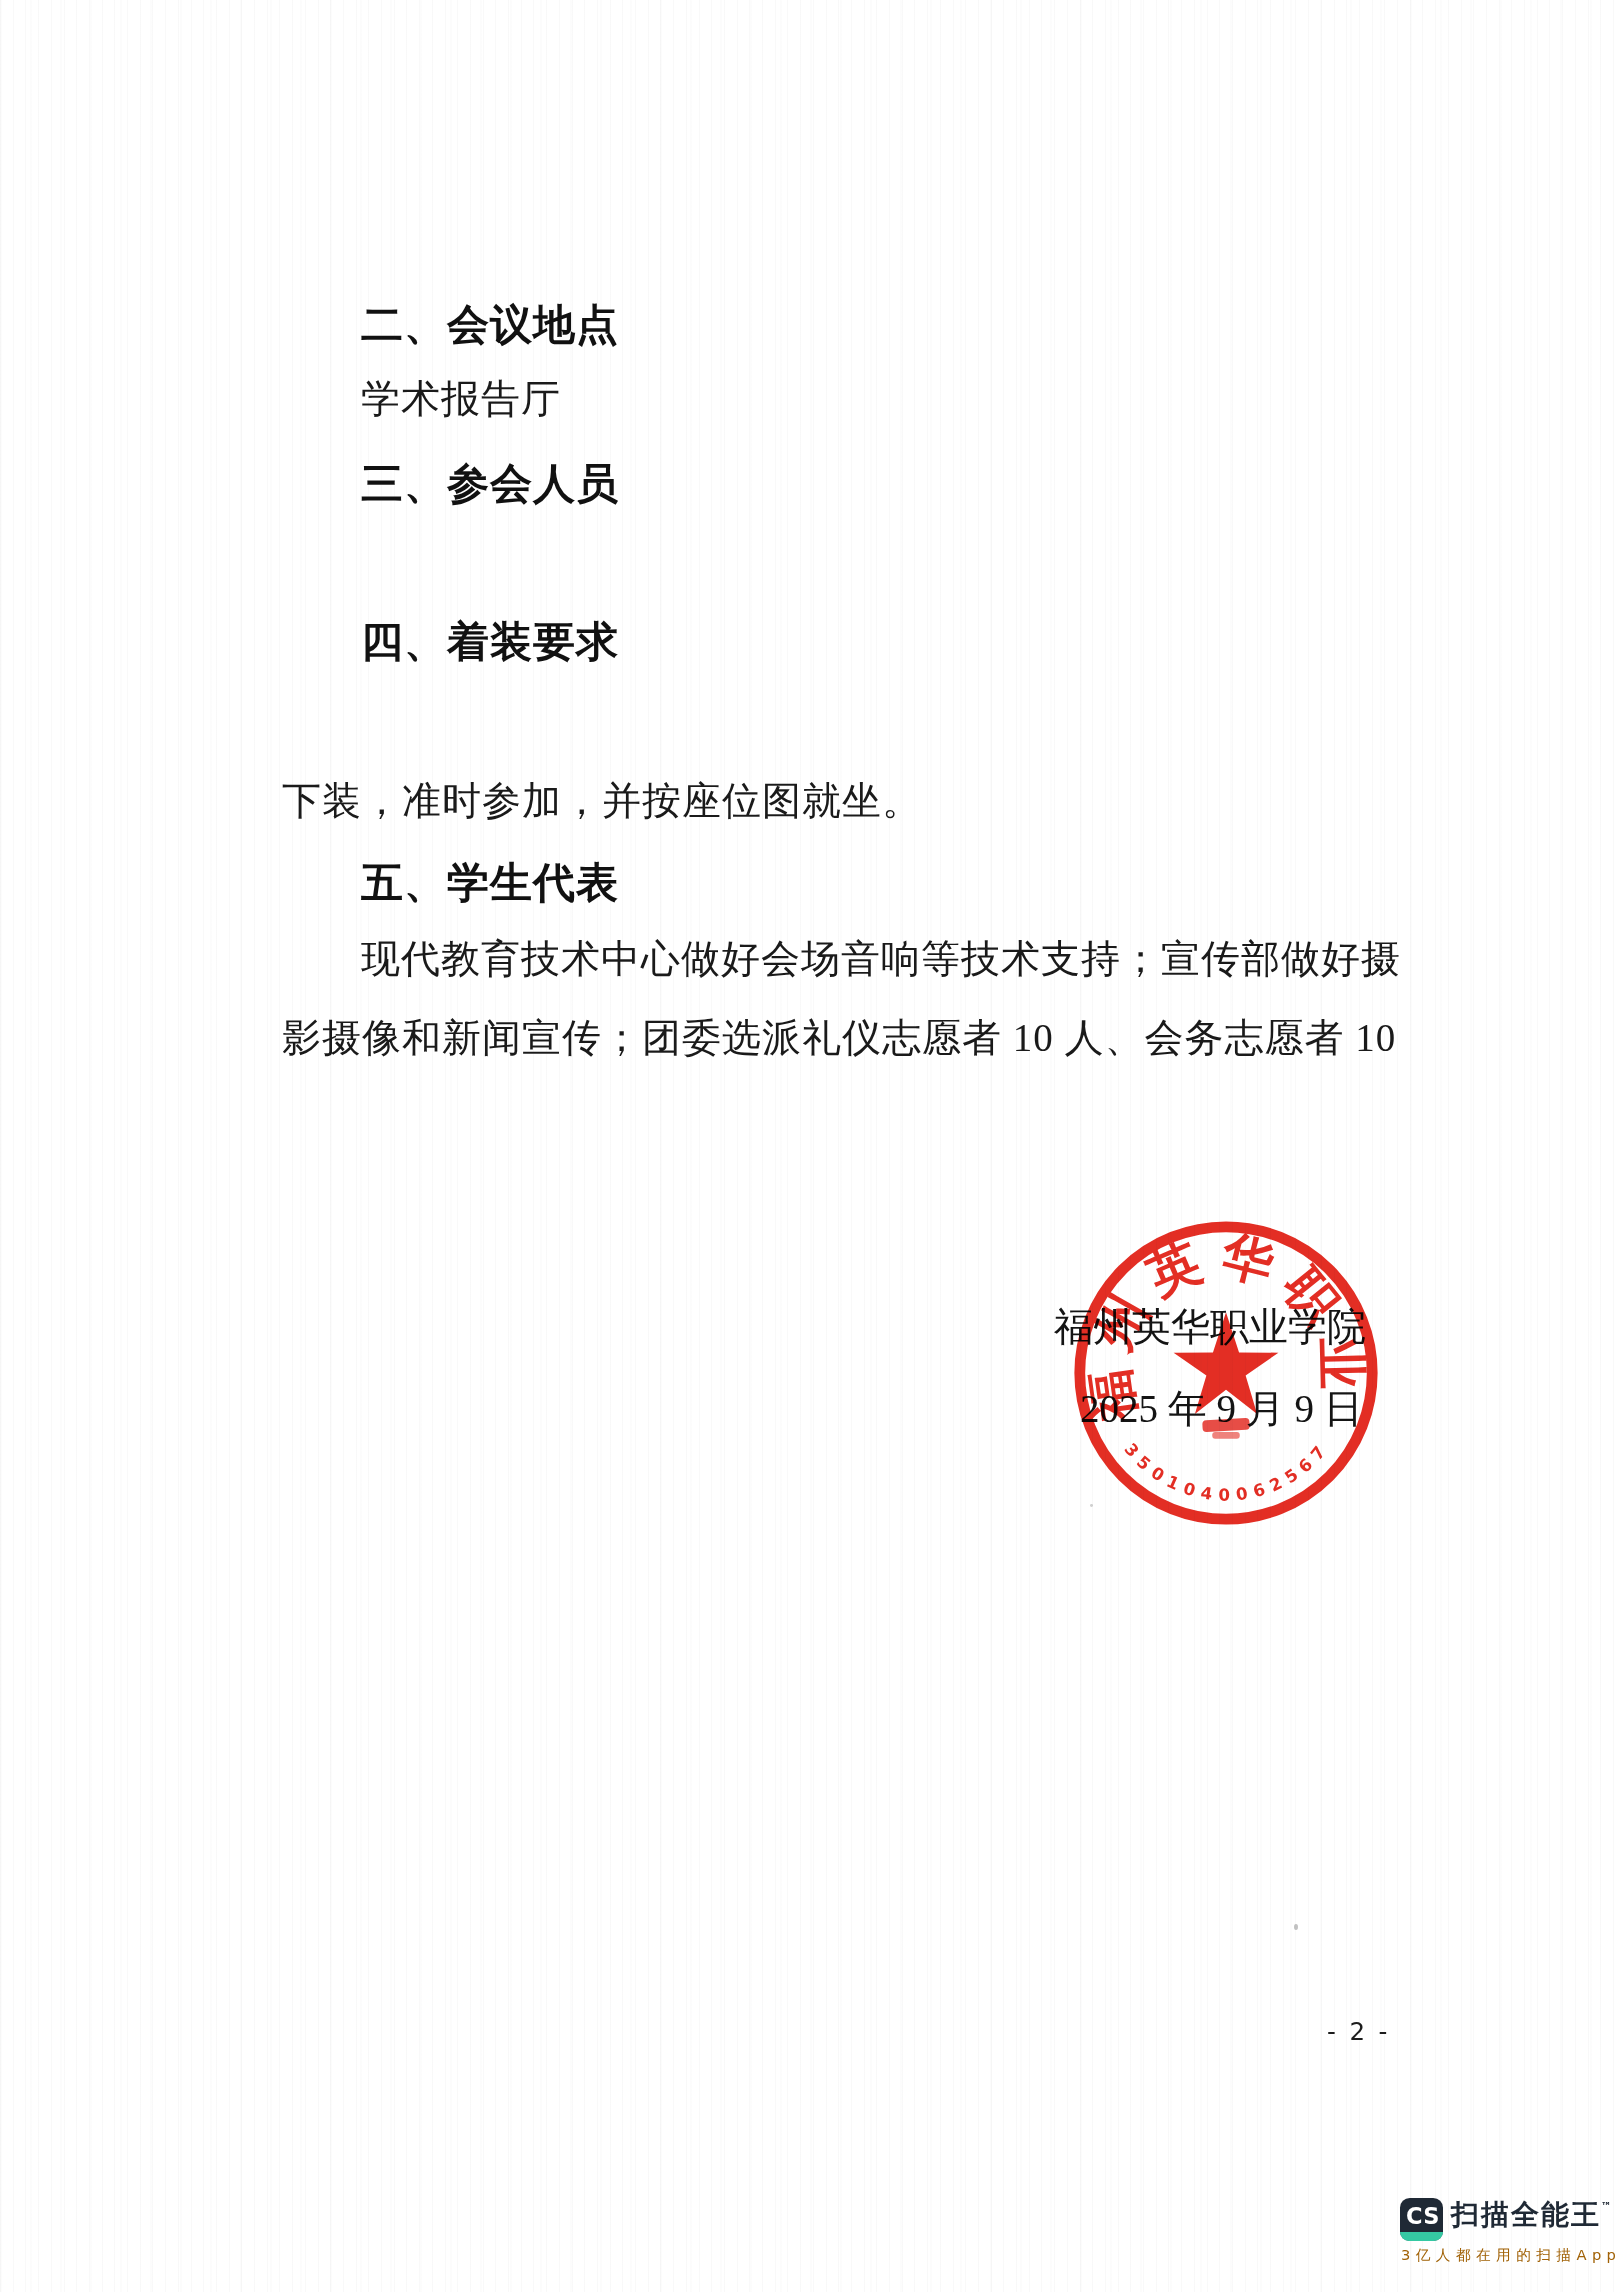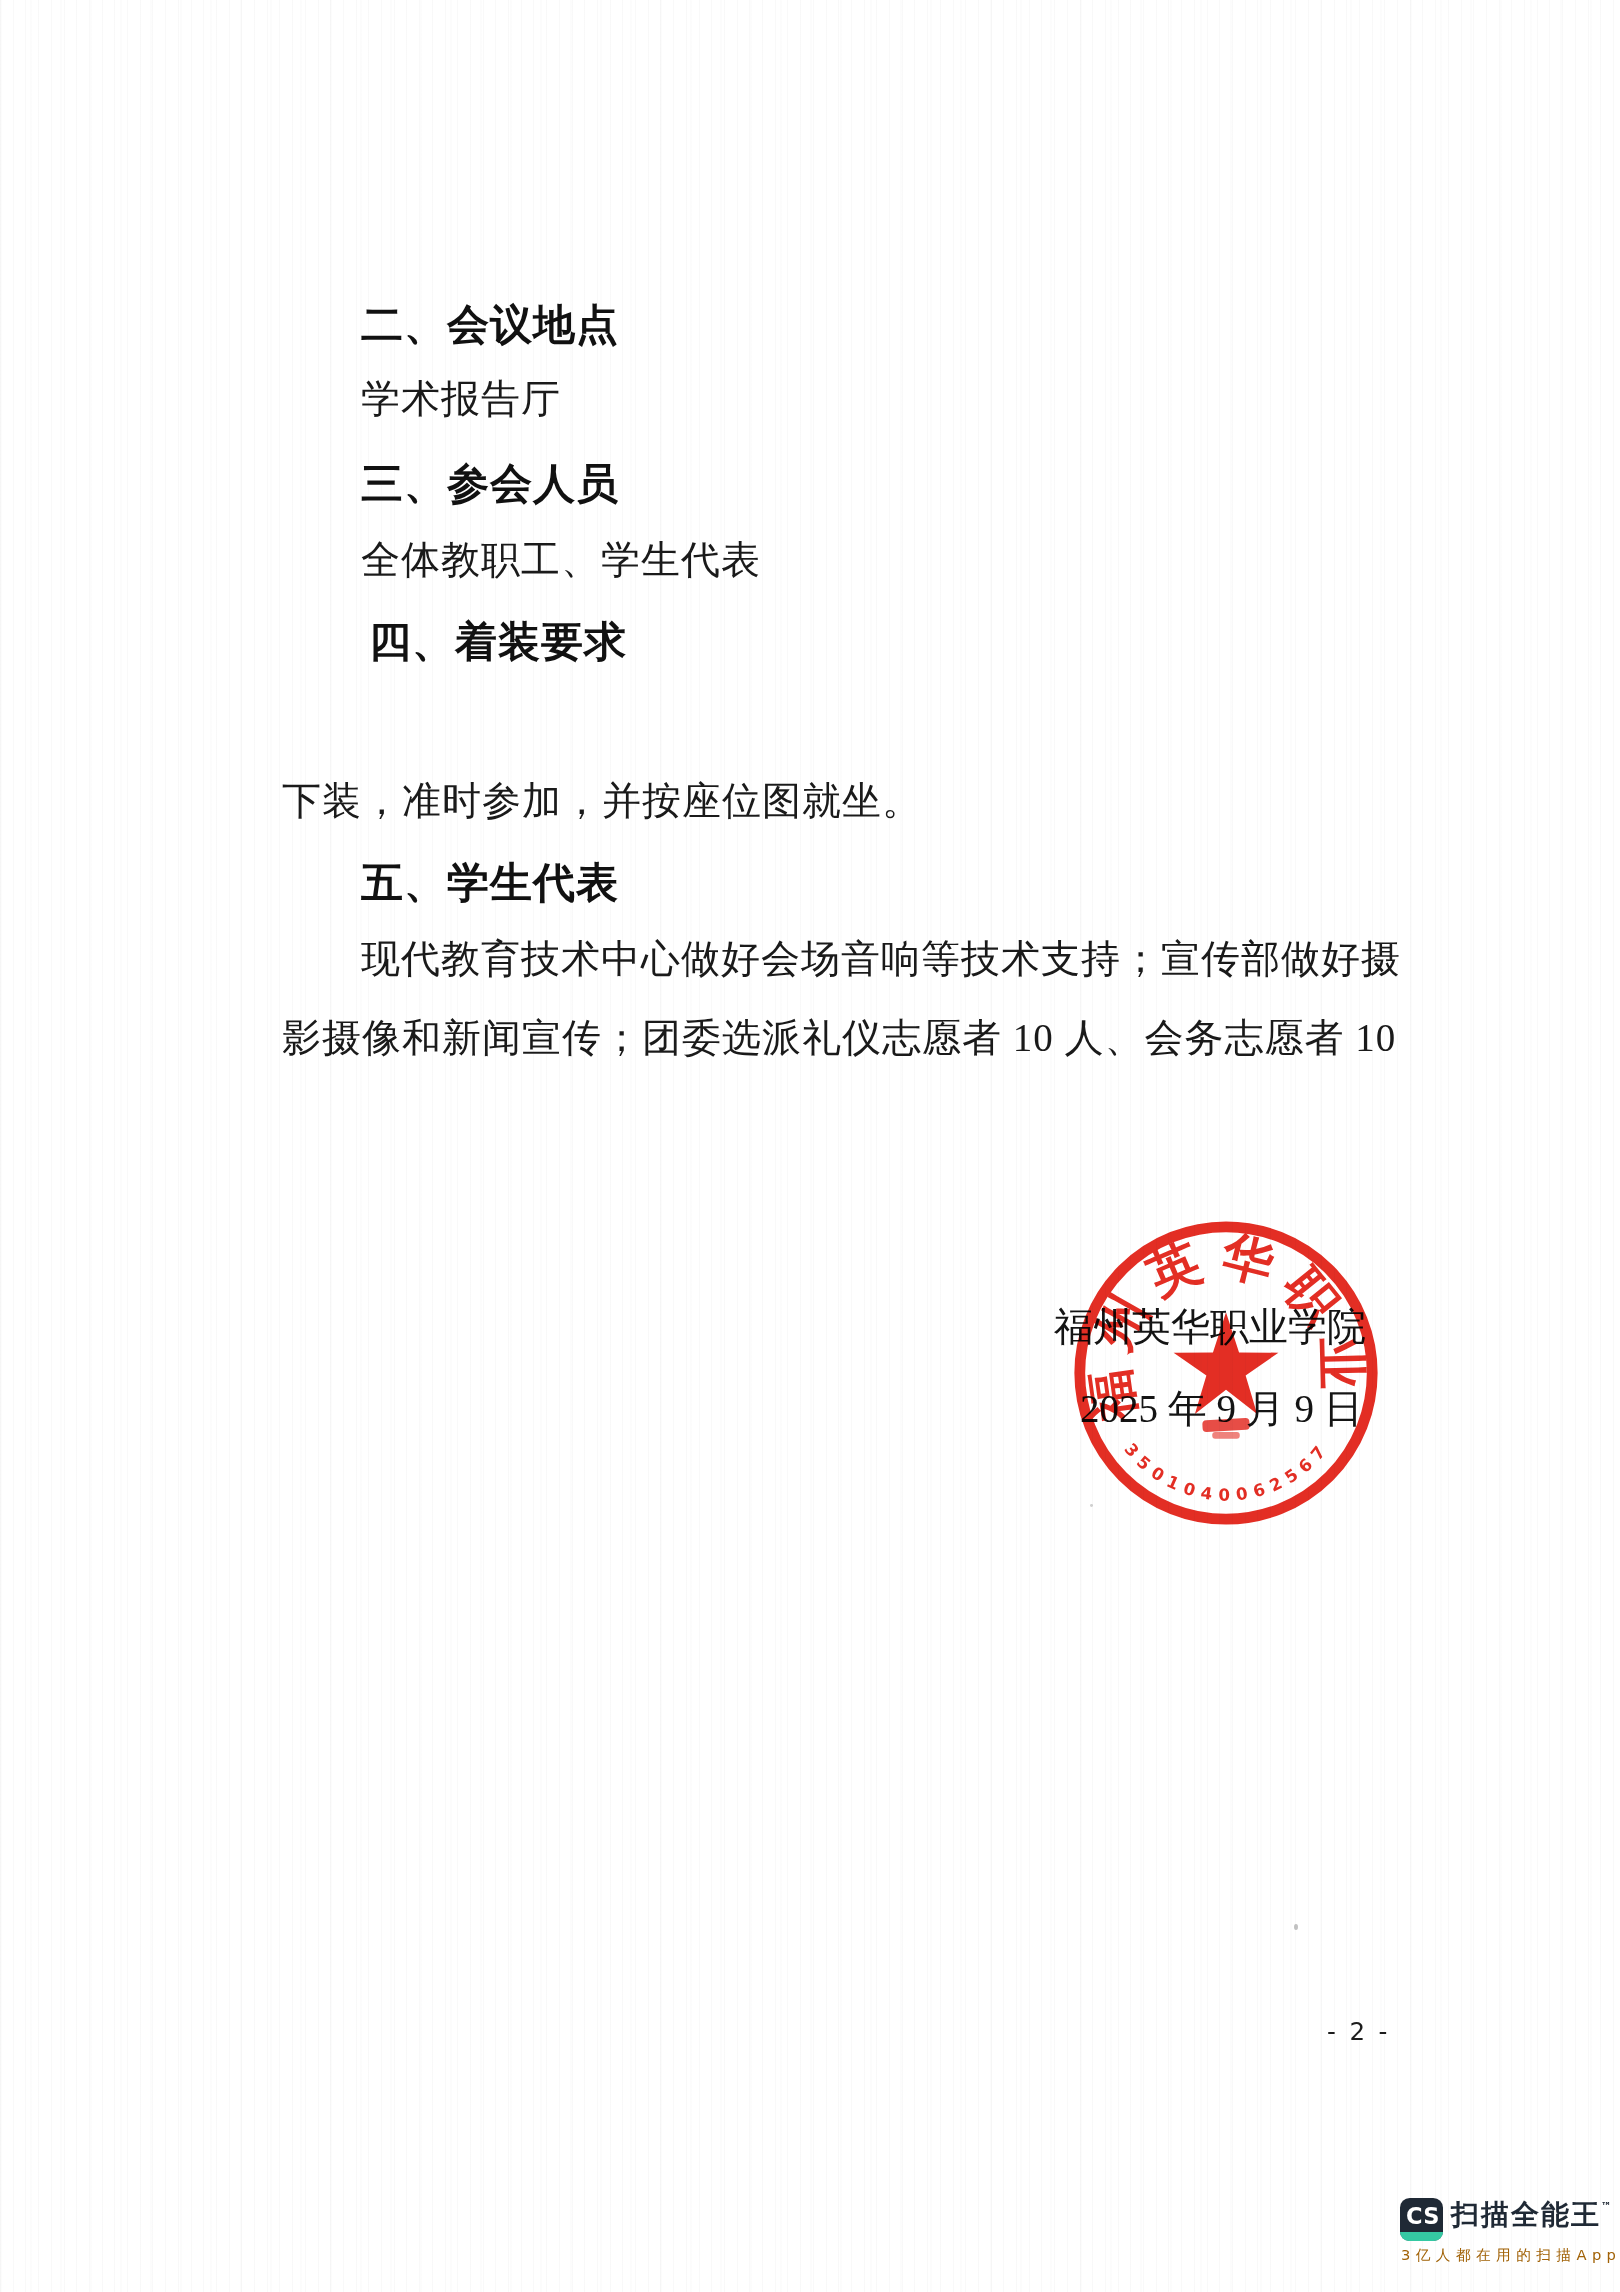"全体教职工、学生代表" div.line { html: <div>全体教职工、学生代表</div> -> none }
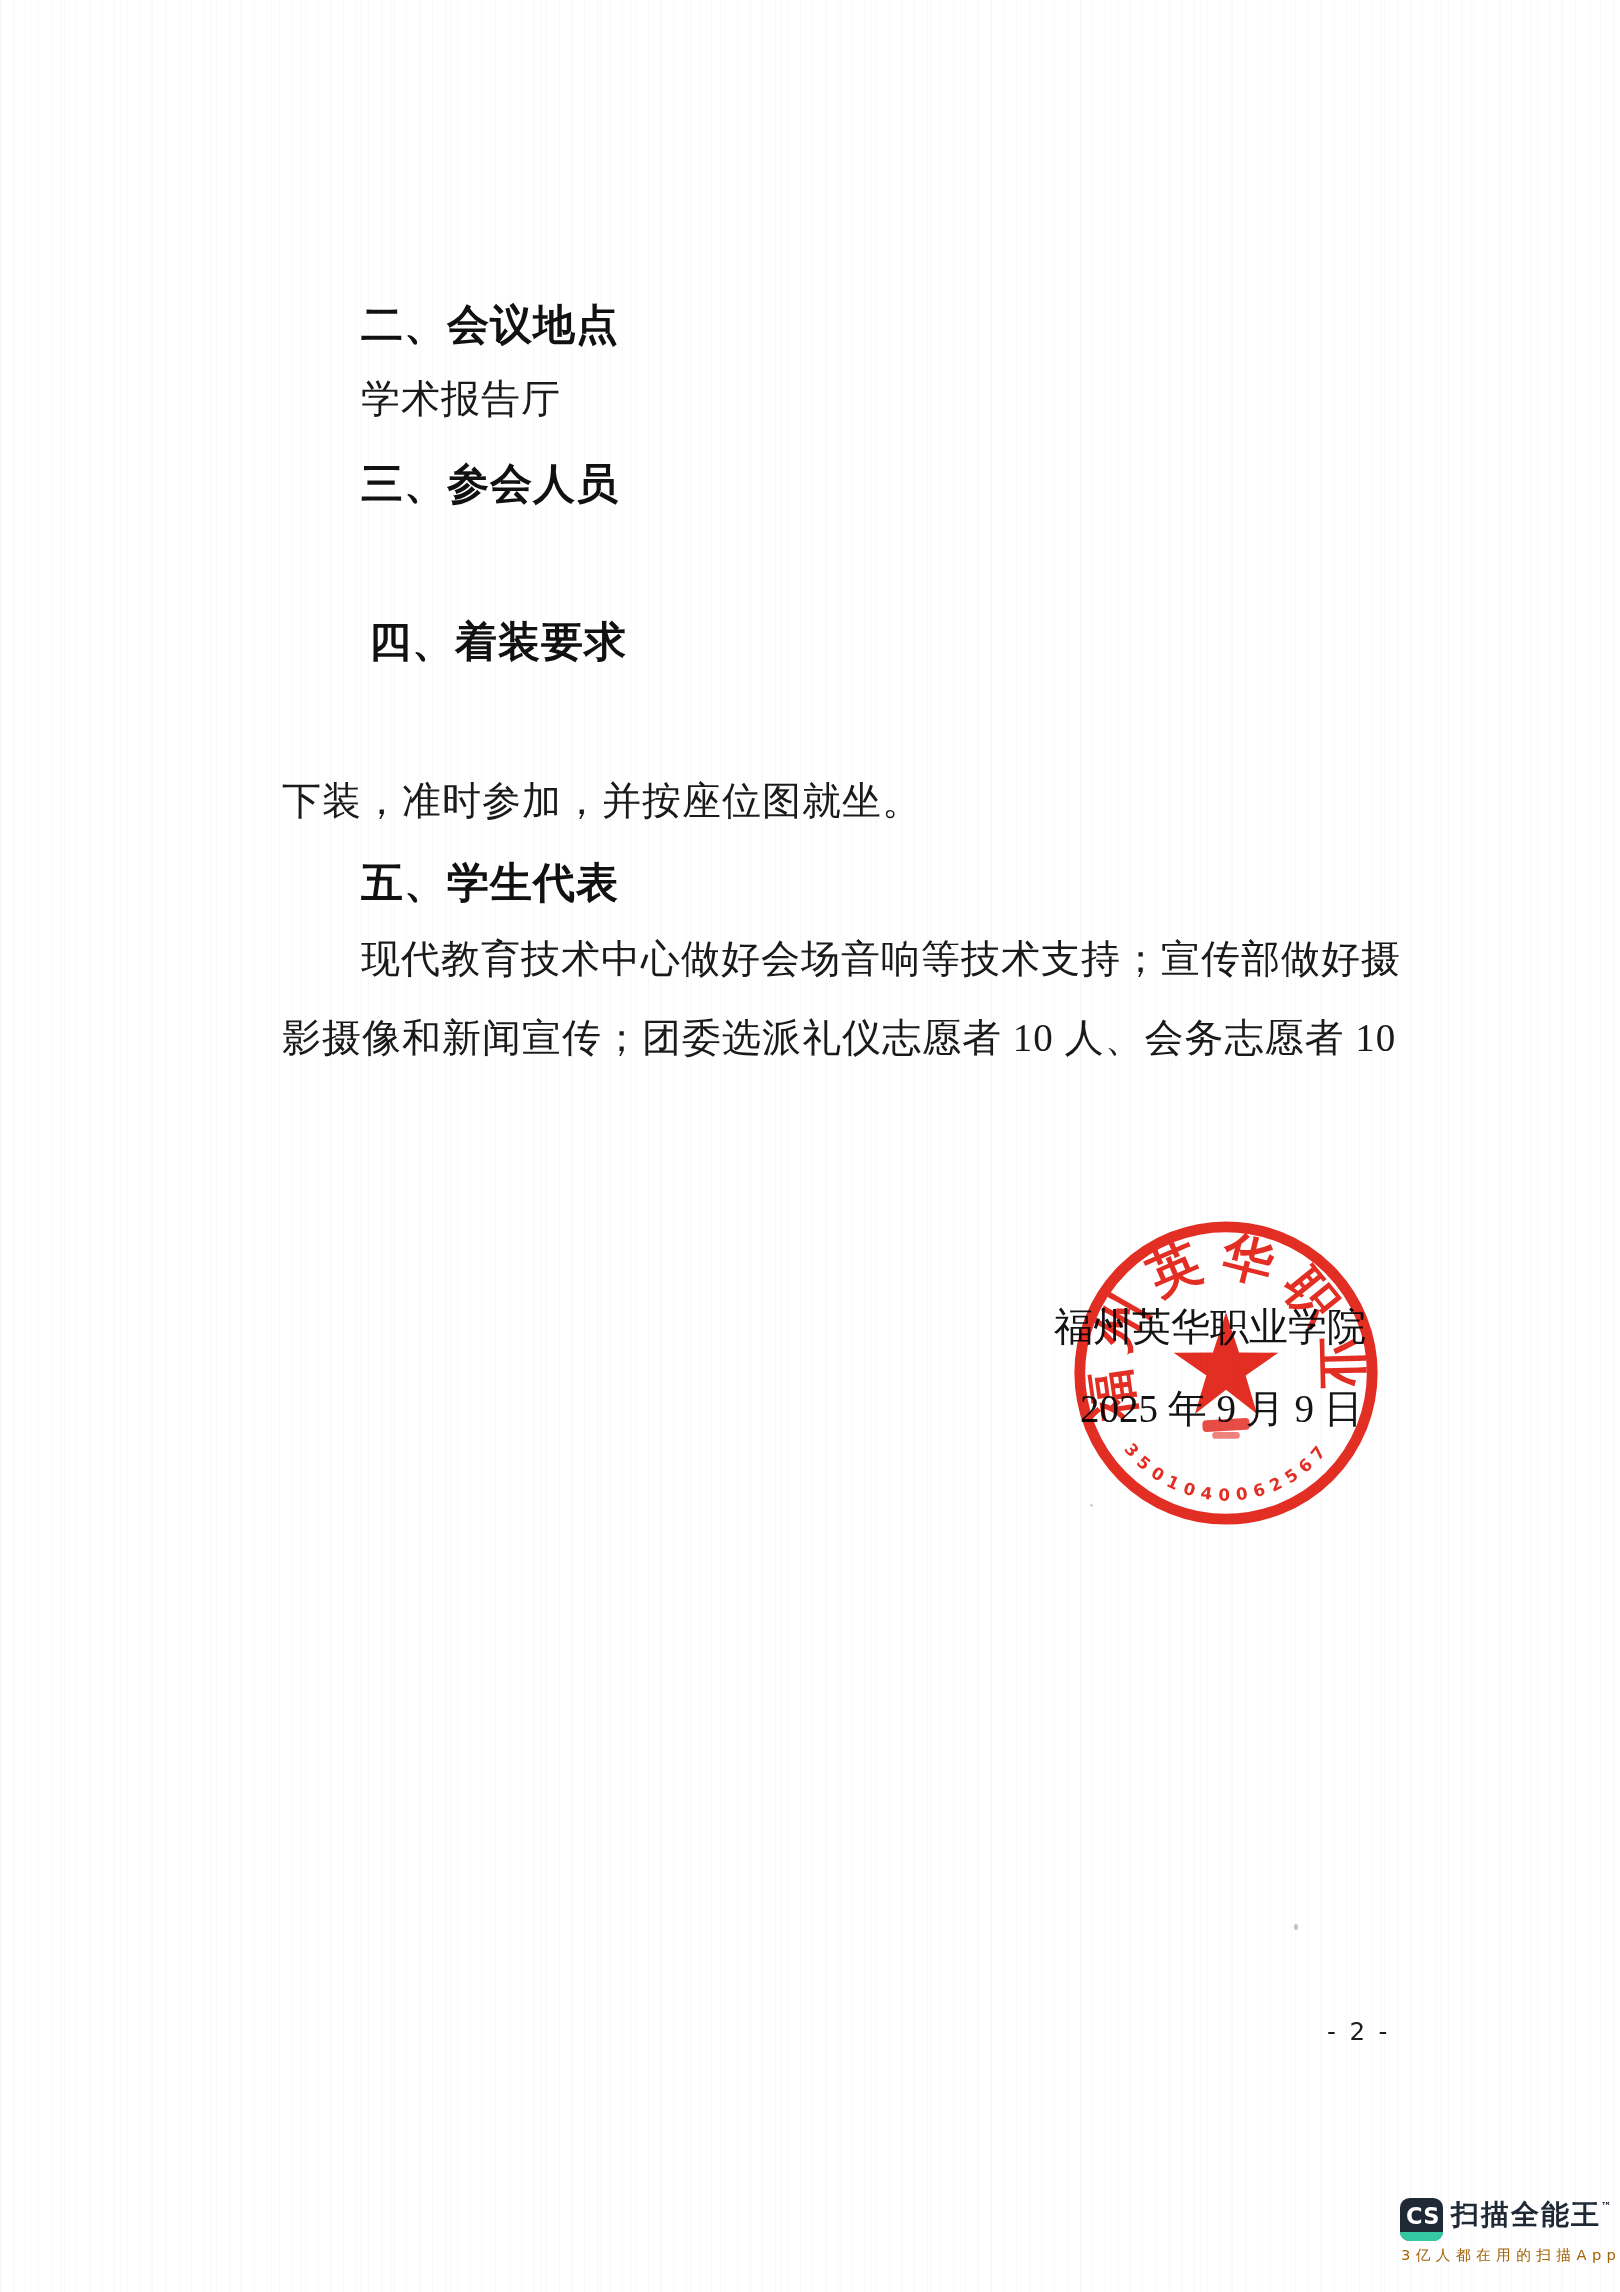"四、着装要求" div.line { left: 369px -> 361px }
